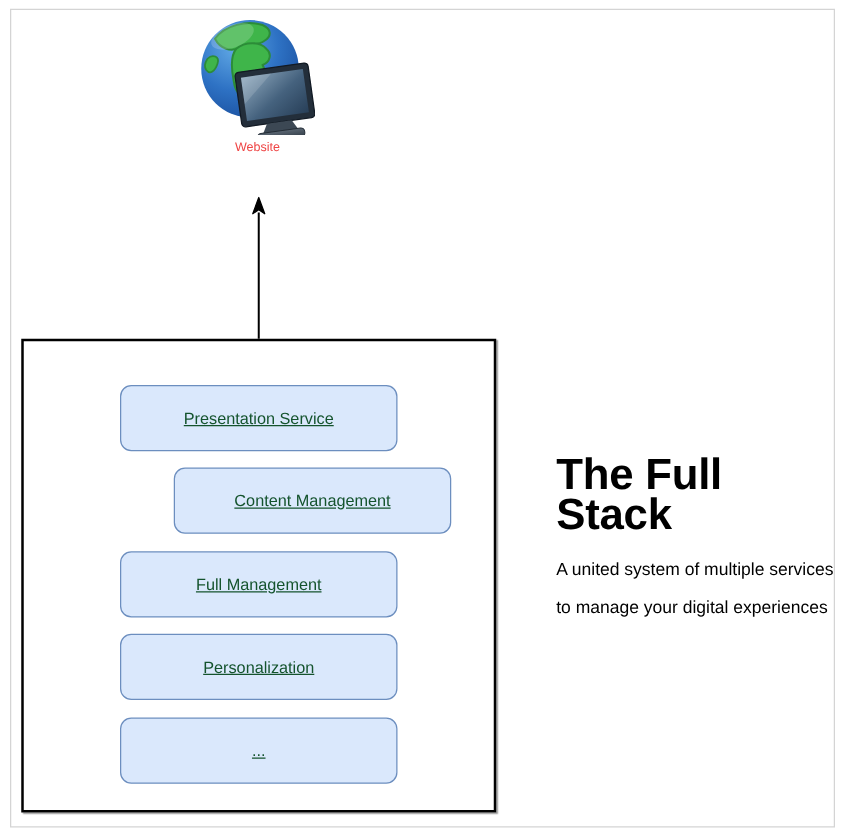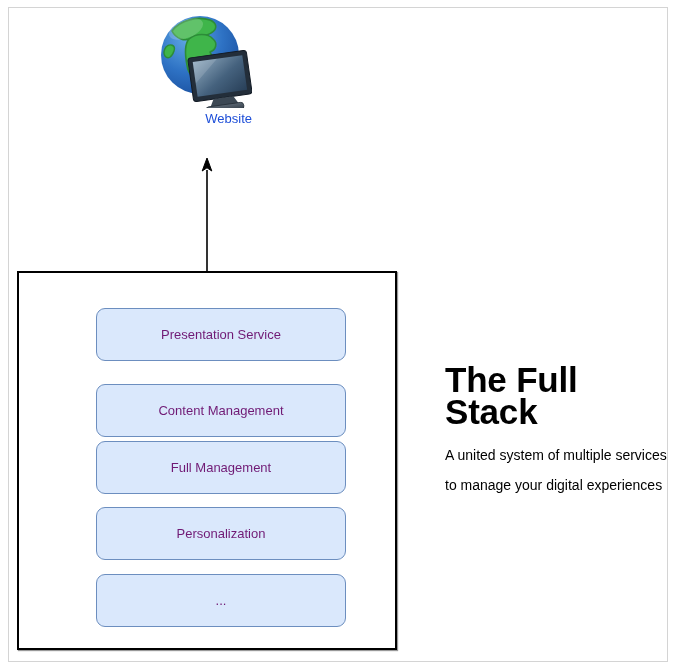"Website" .website-label { color: #1d4ed8 -> #ef4444; font-size: 13px -> 10px; text-align: right -> none }
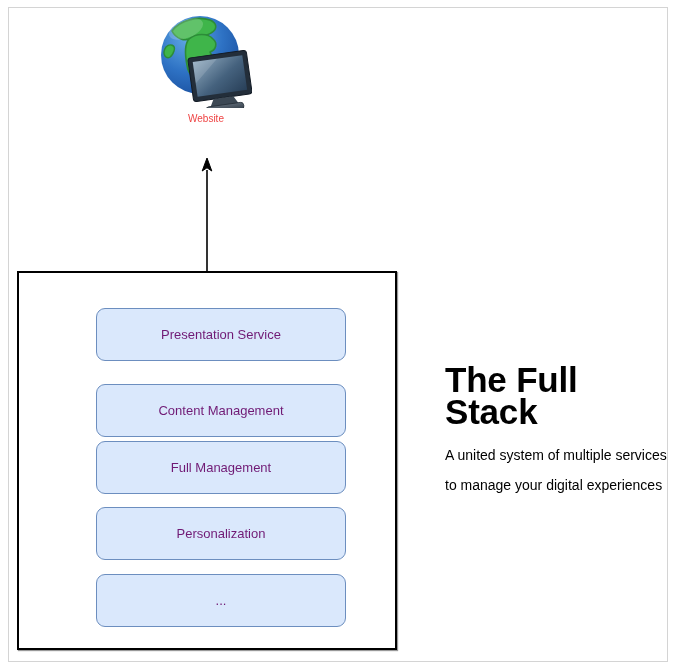"Presentation Service" .stack-box { color: #701a75 -> #14532d; text-decoration: none -> underline; width: 250px -> 222px }
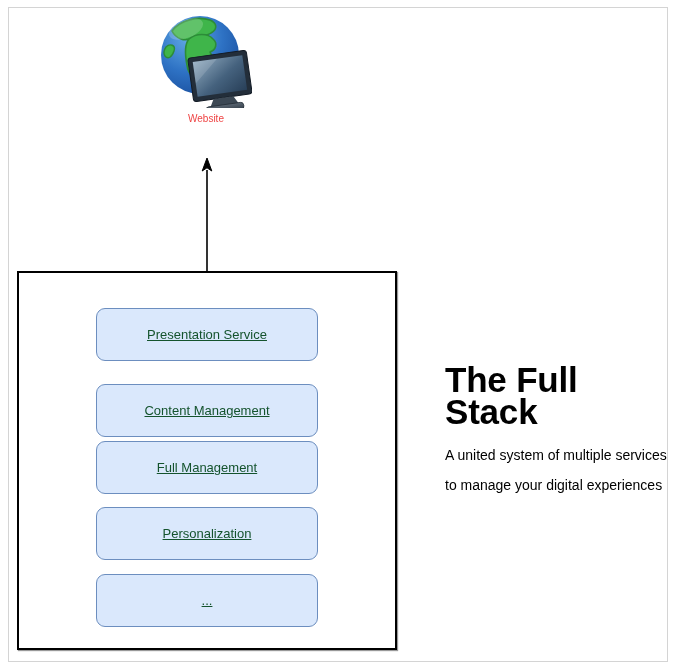"Content Management" .stack-box.b1 { margin-left: none -> 43px; top: 384px -> 374px }
